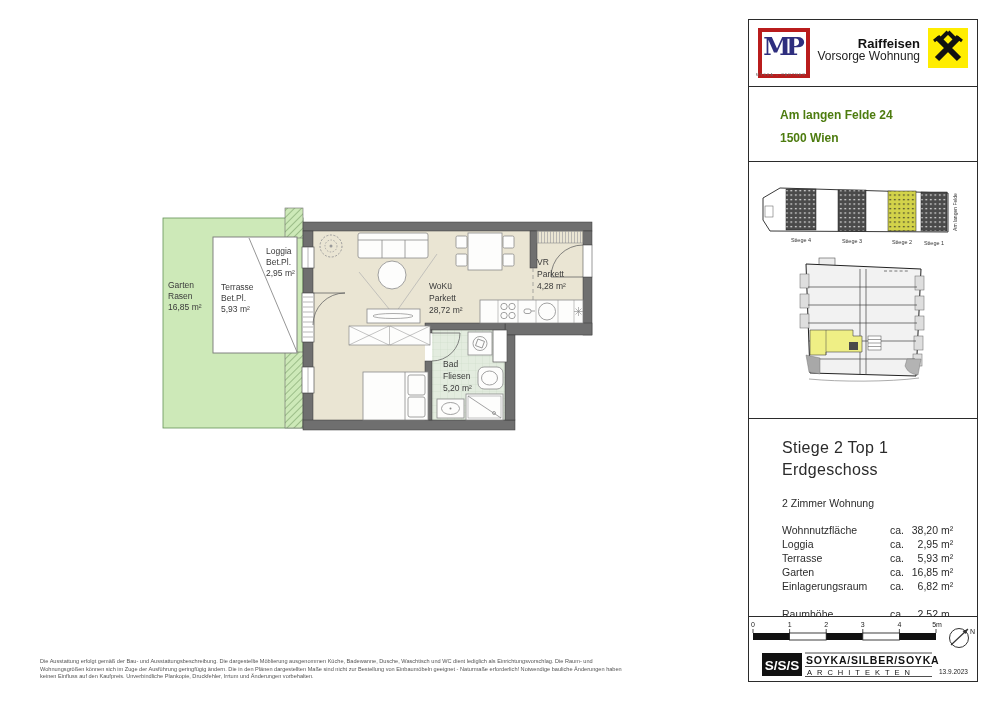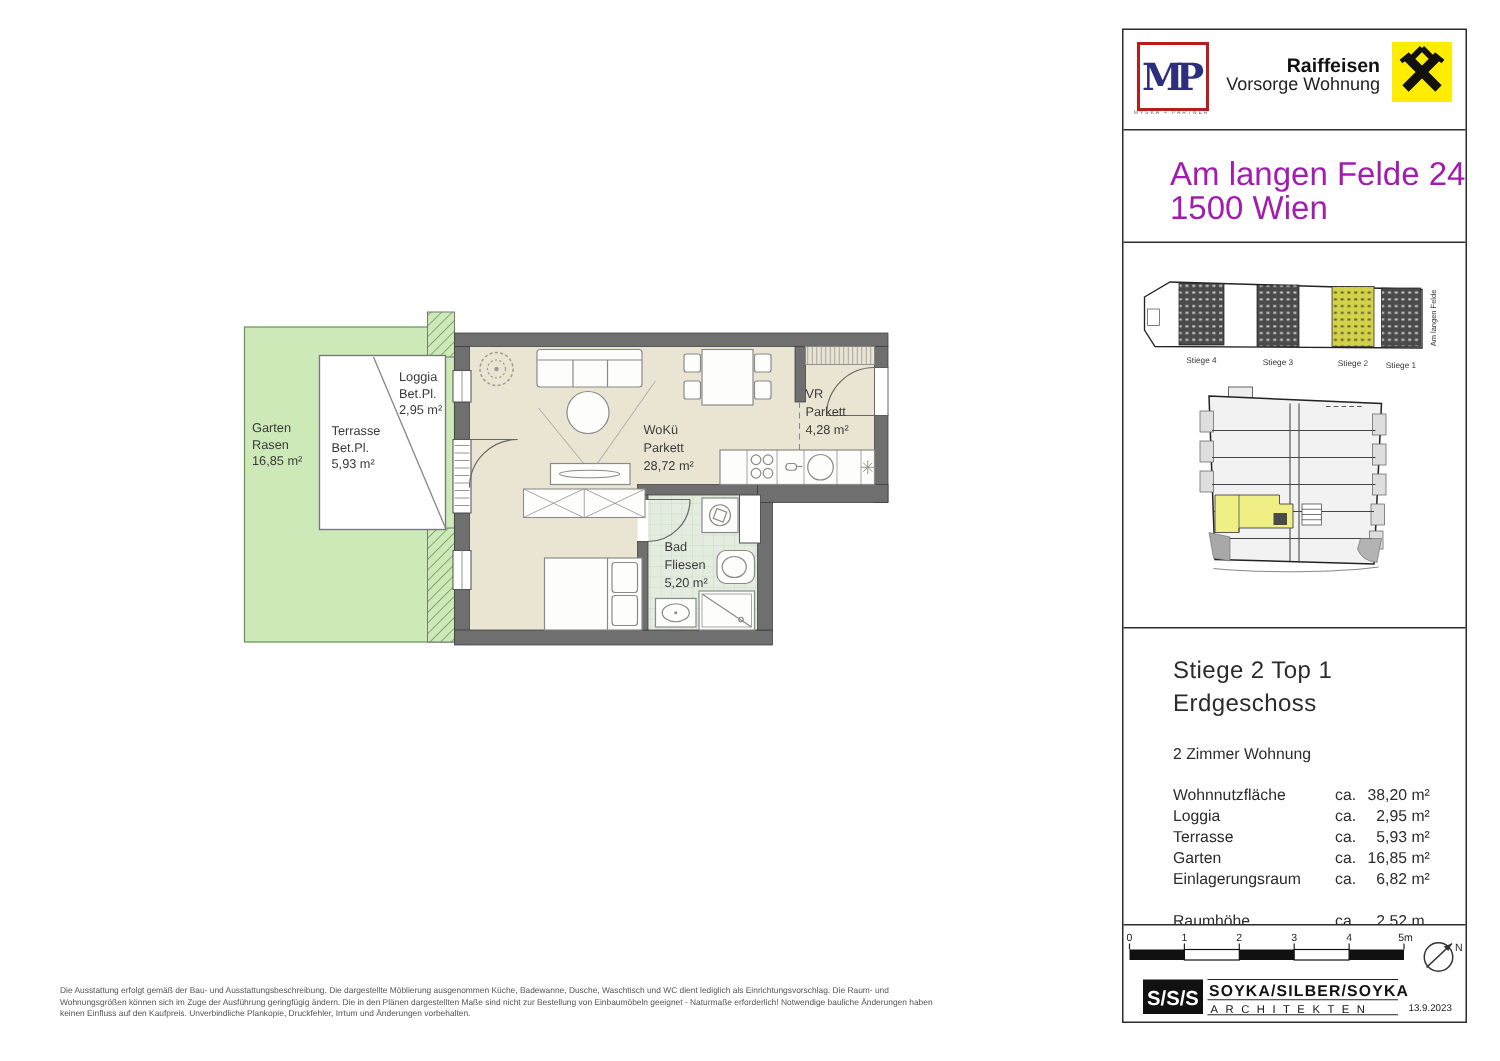"MP" .mp-box { align-items: center -> flex-start; border: 2px solid #b91c1c -> 4px solid #b91c1c }
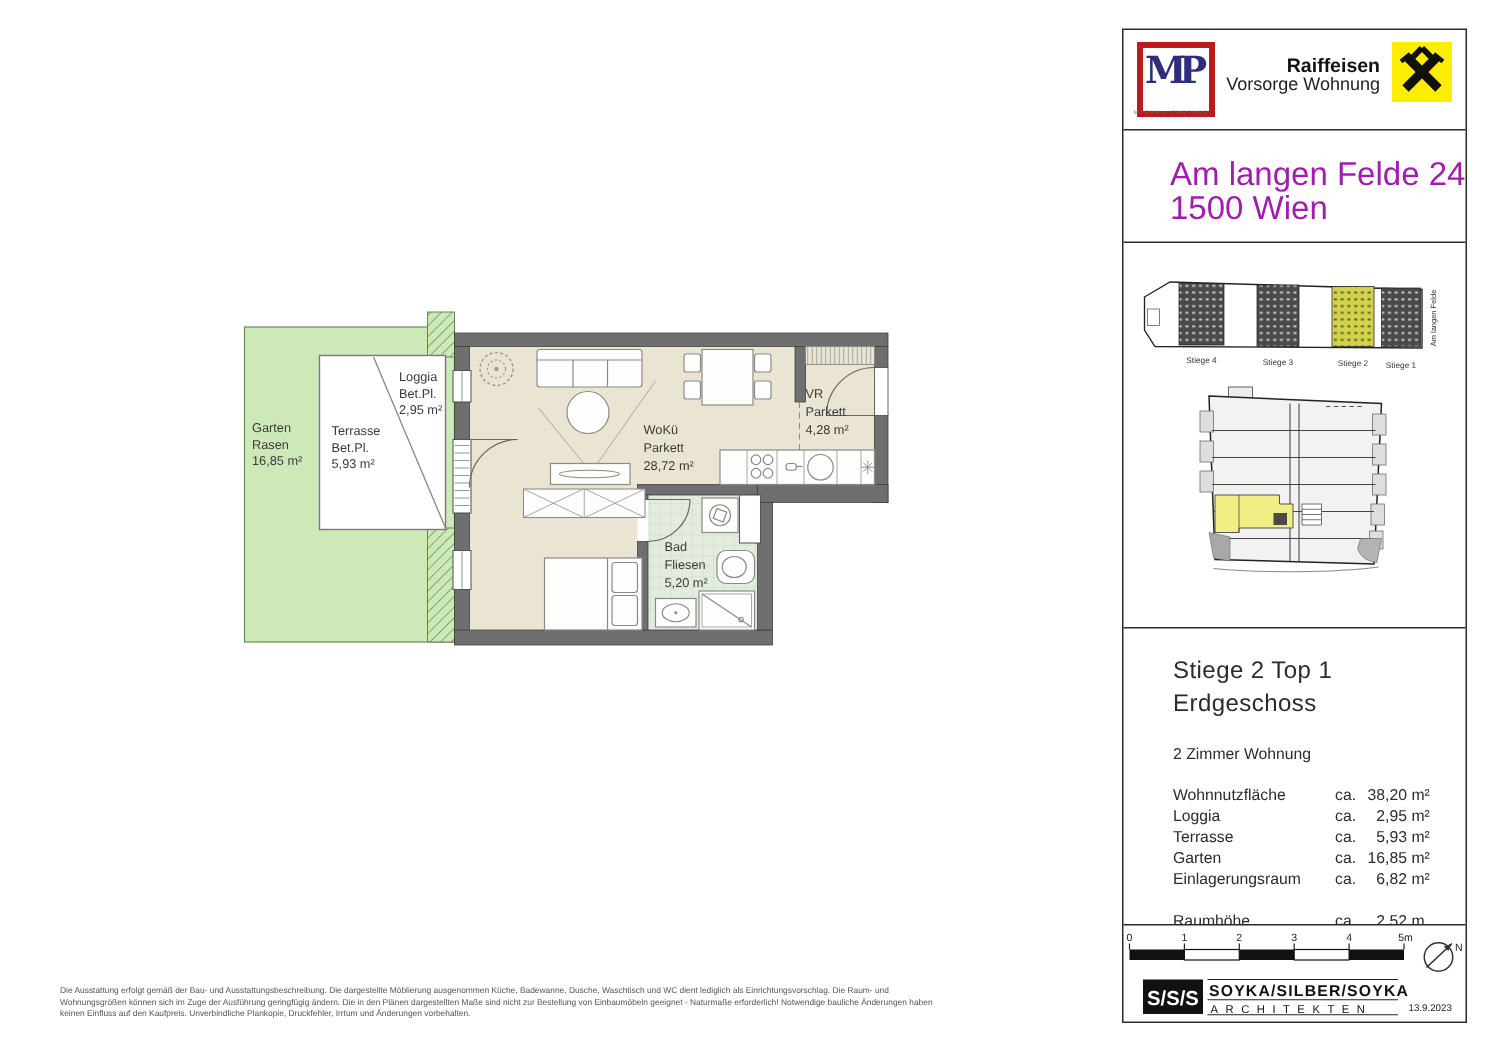"Am langen Felde 24" .address { color: #a21caf -> #4d7c0f; font-size: 22px -> 12px; font-weight: normal -> bold }
